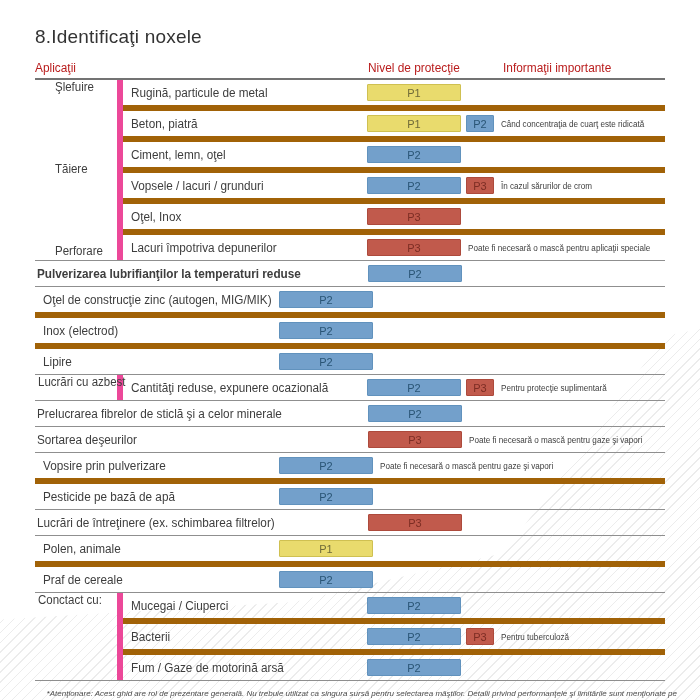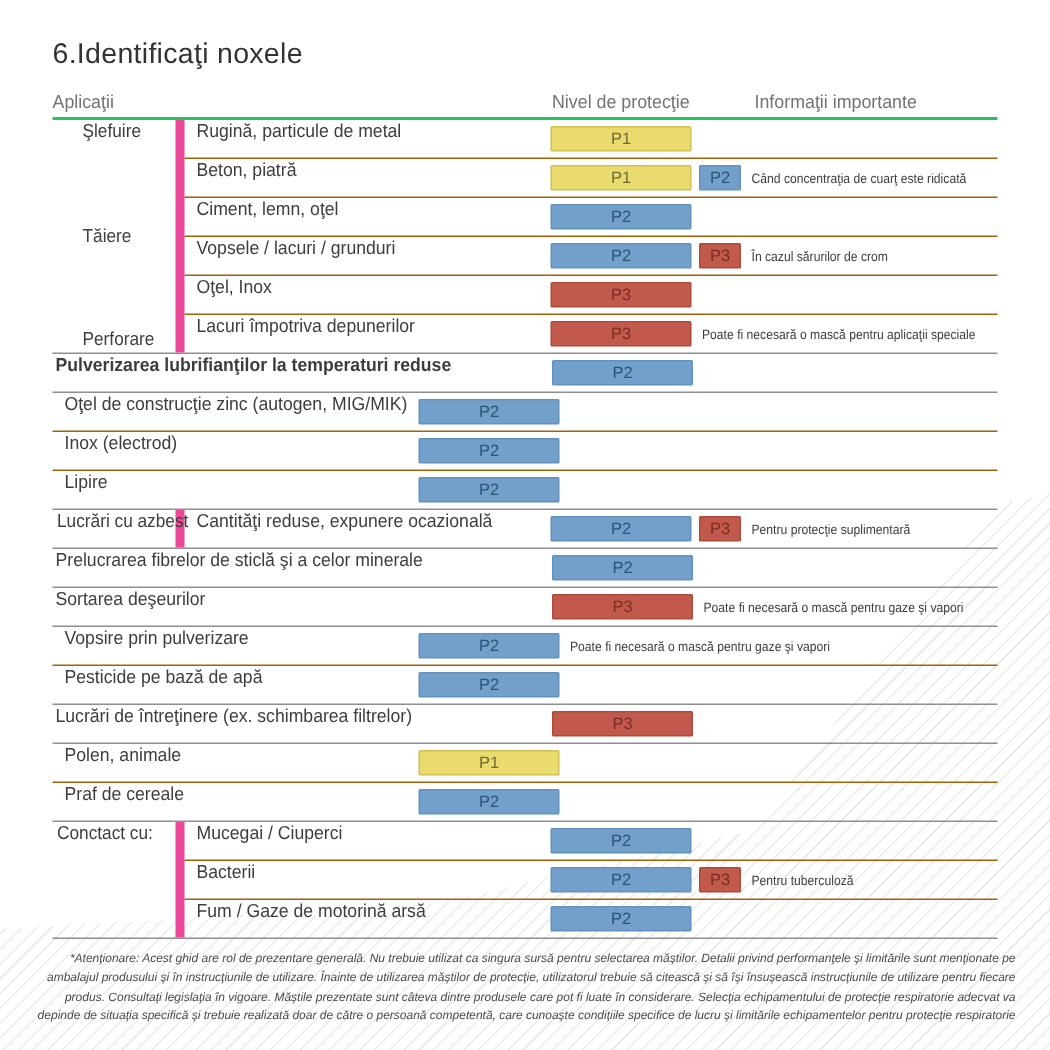"6.Identificaţi noxele" h1 { text: 6.Identificaţi -> 8.Identificaţi }
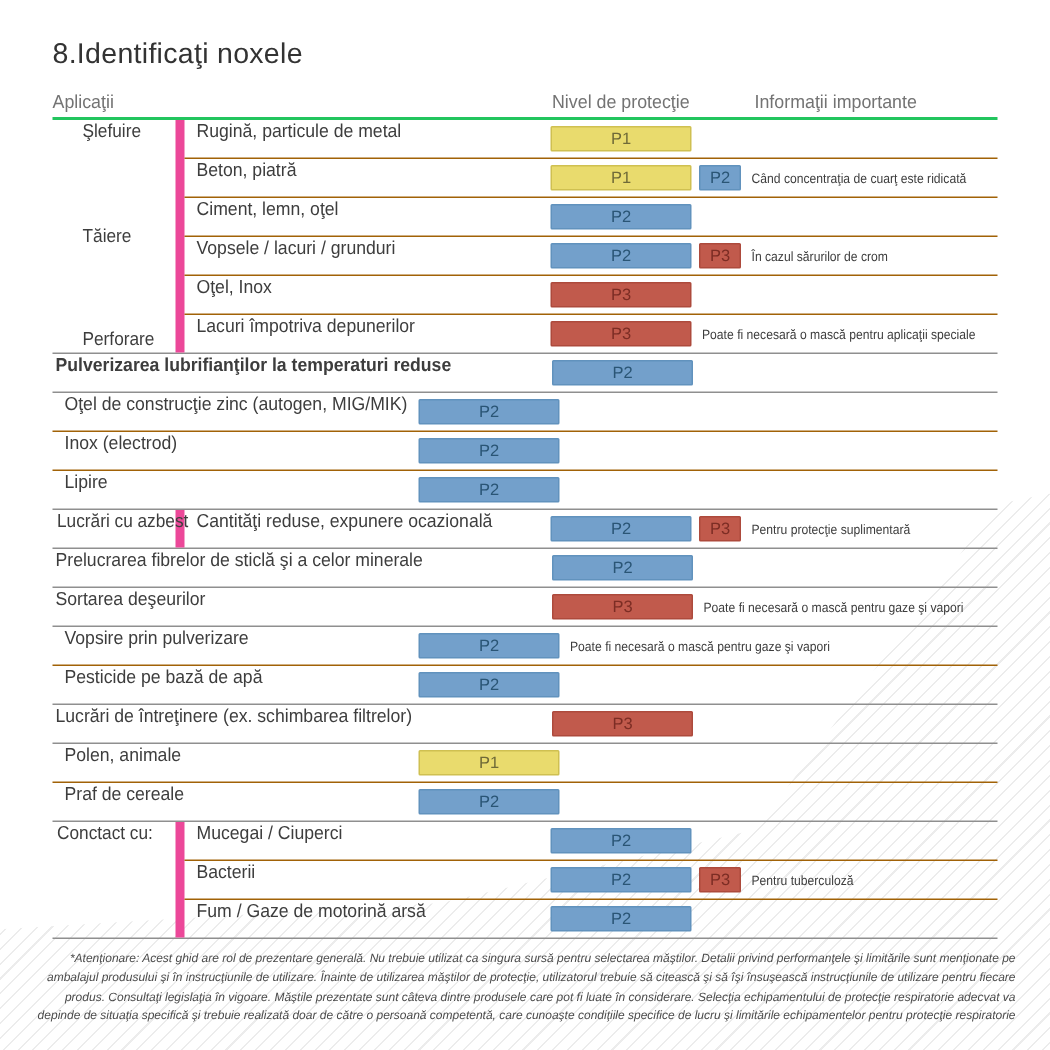"Aplicaţii" .thead { border-bottom: 2px solid #22c55e -> 2px solid #737373; color: #737373 -> #b91c1c }
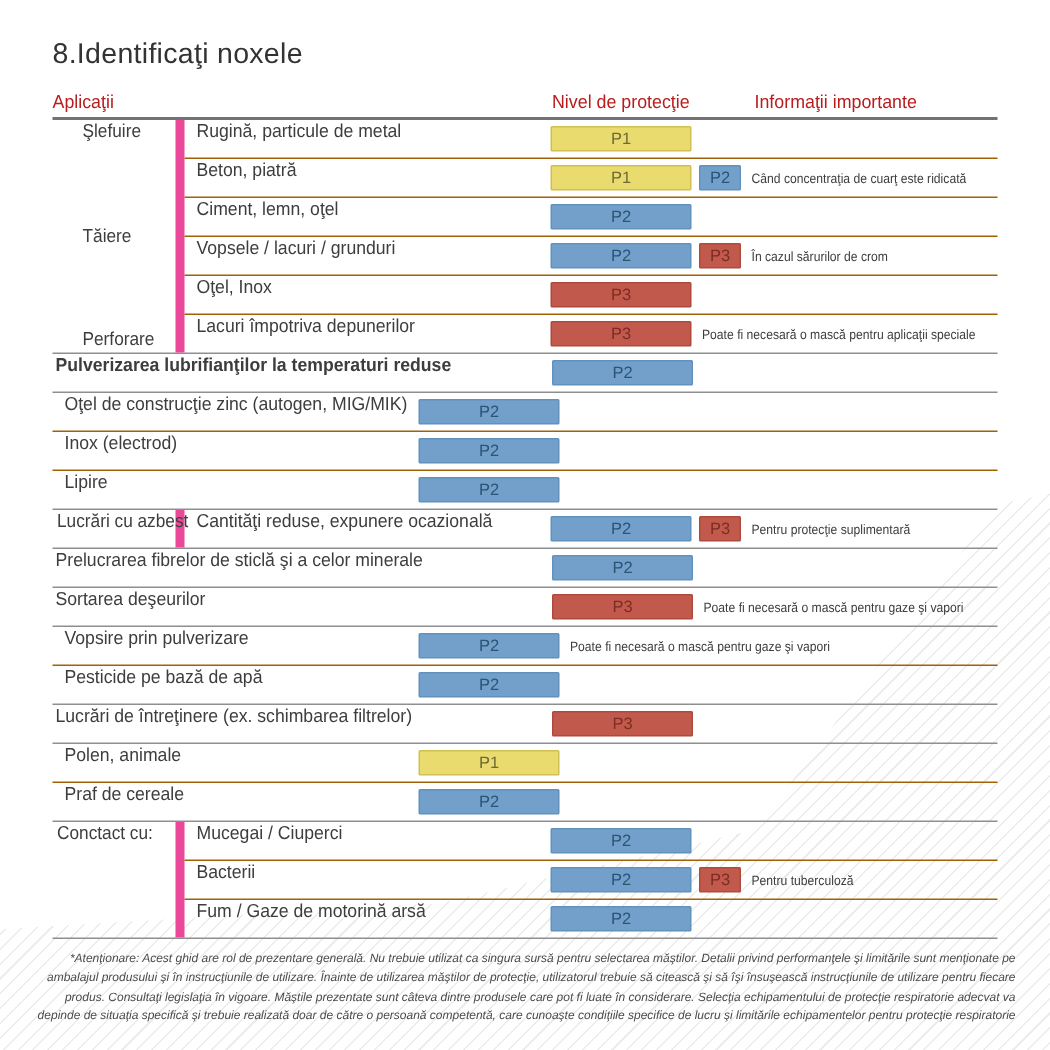"Rugină, particule de metal" .row { align-items: none -> center }
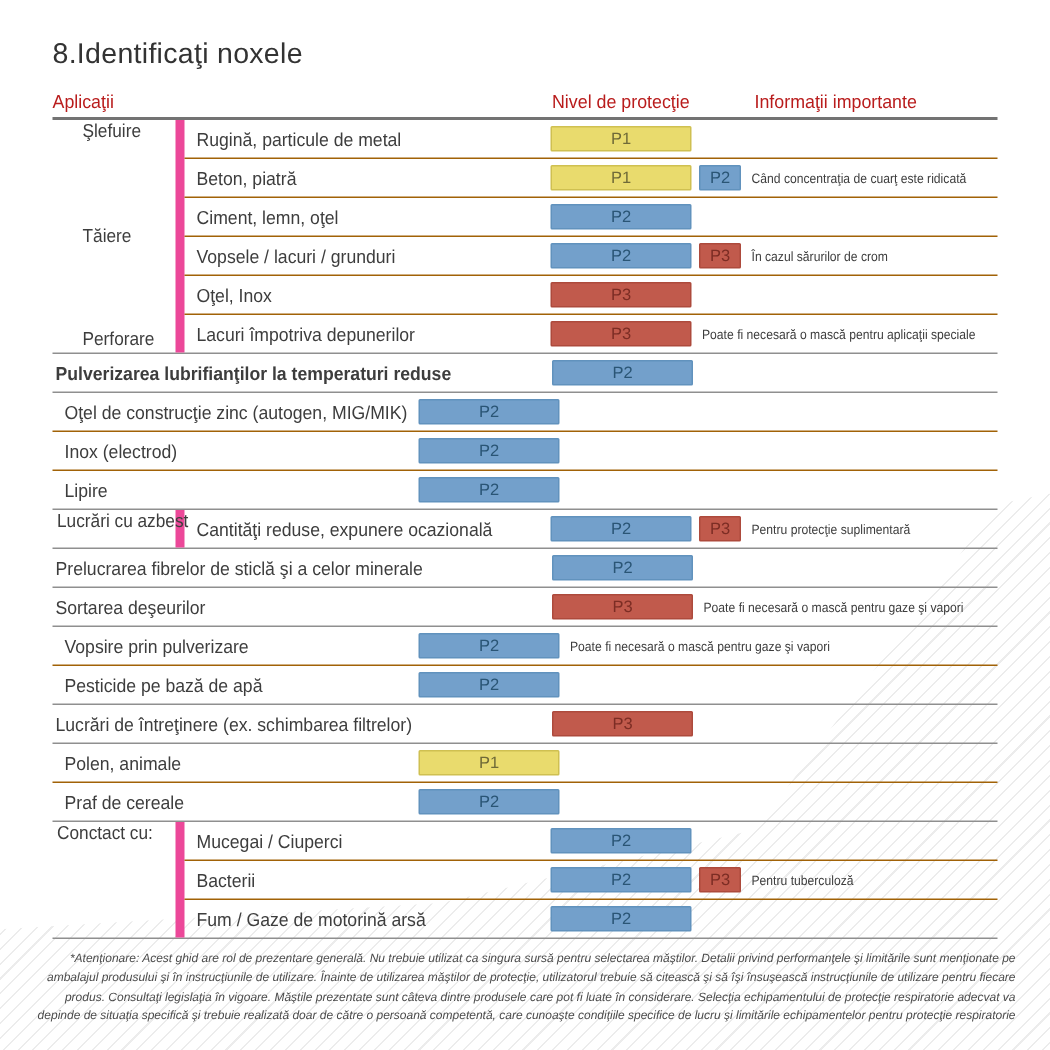"Beton, piatră" .rows .row + .row { border-top: 1px solid #a16207 -> 6px solid #a16207 }
